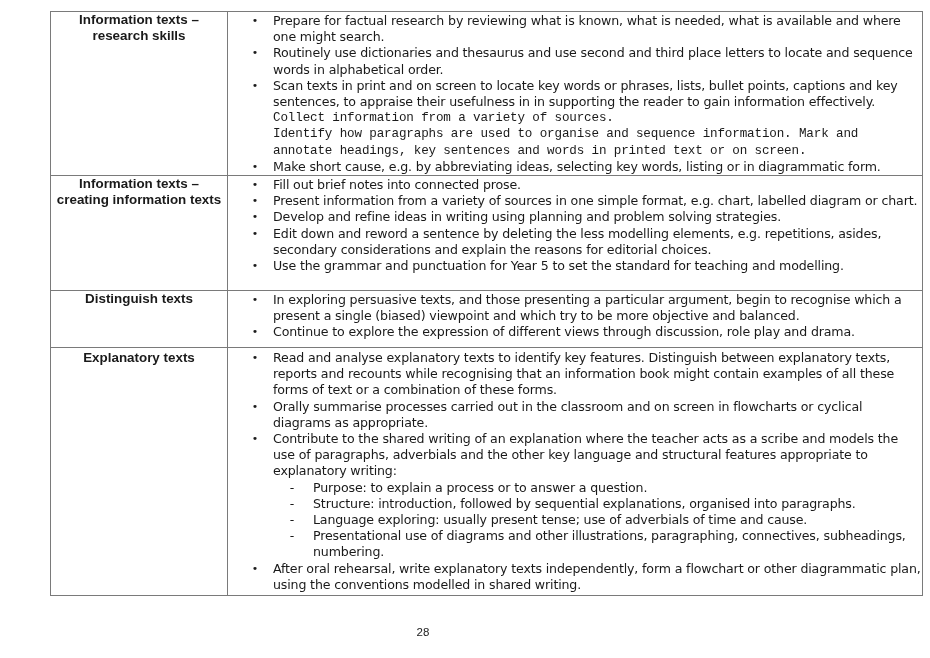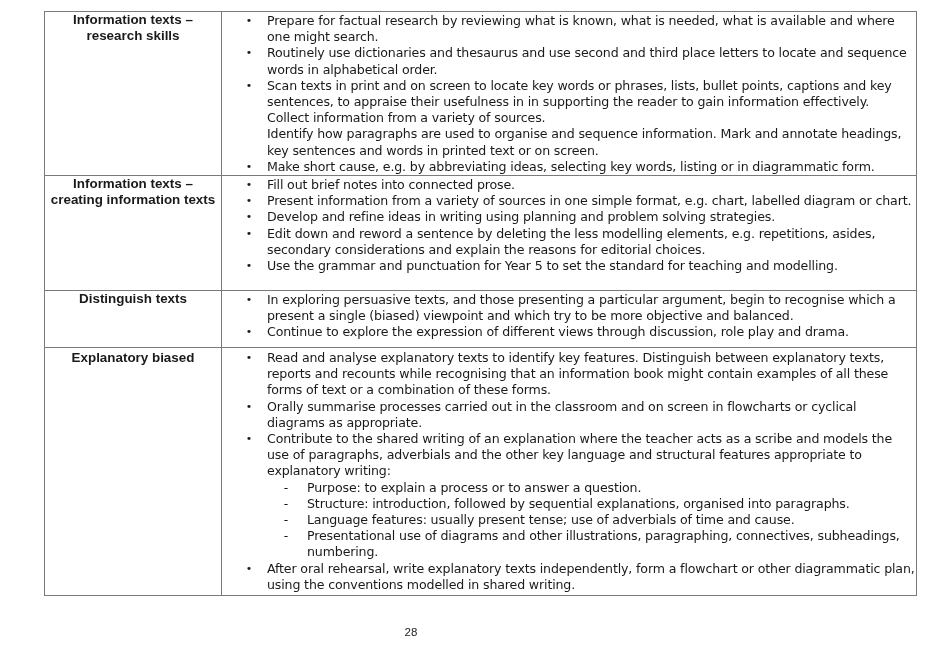"Information texts –" .doc-table { left: 44px -> 50px }
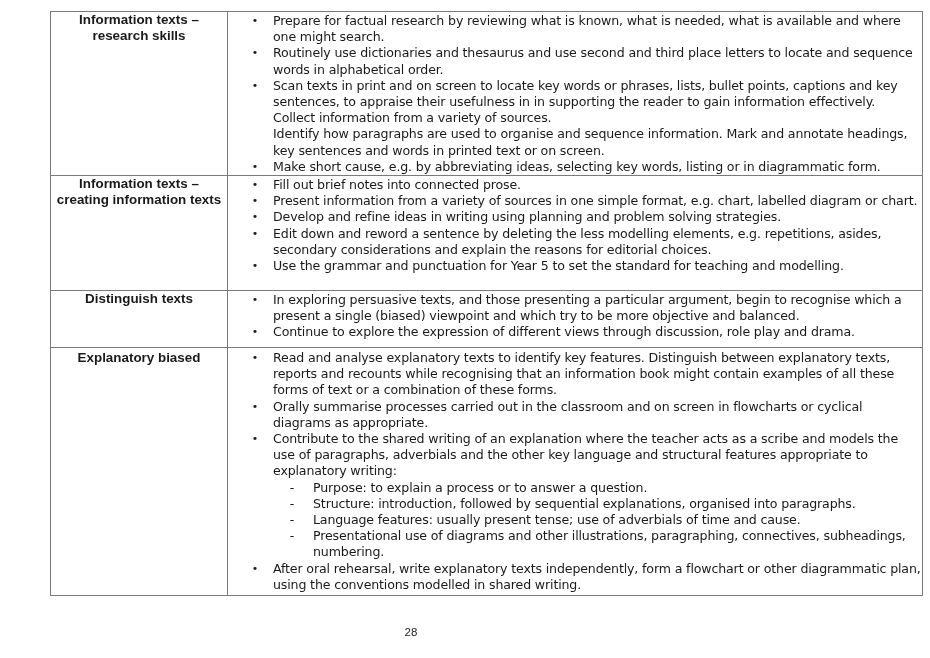"Collect information from a variety" .extra-line { font-family: none -> Liberation Mono, monospace }
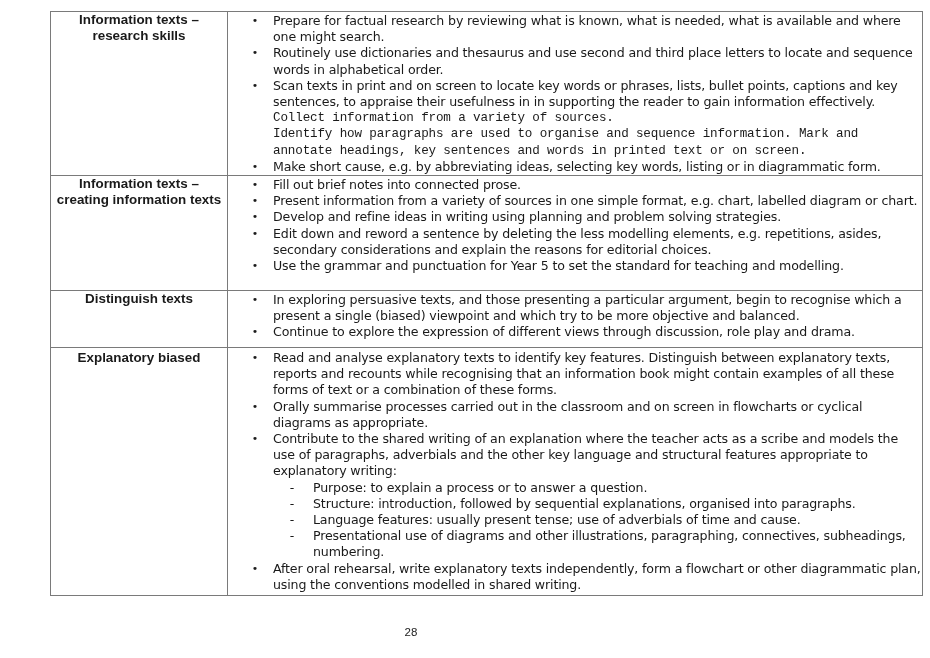"Explanatory biased" div { text: biased -> texts }
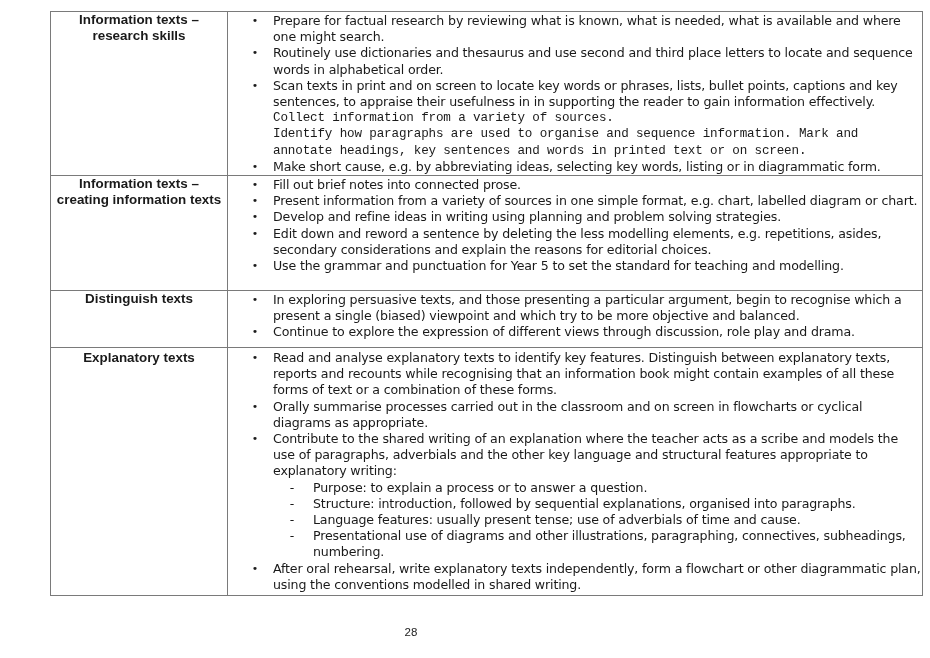"Language features: usually present" span { text: features -> exploring }
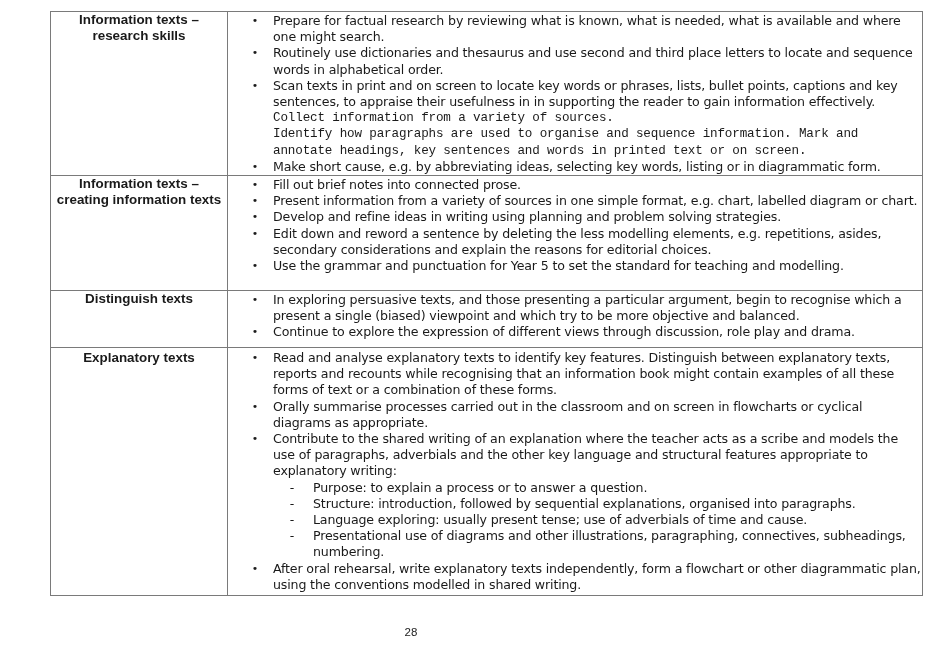"28" .page-number { left: 0 -> 12px }
